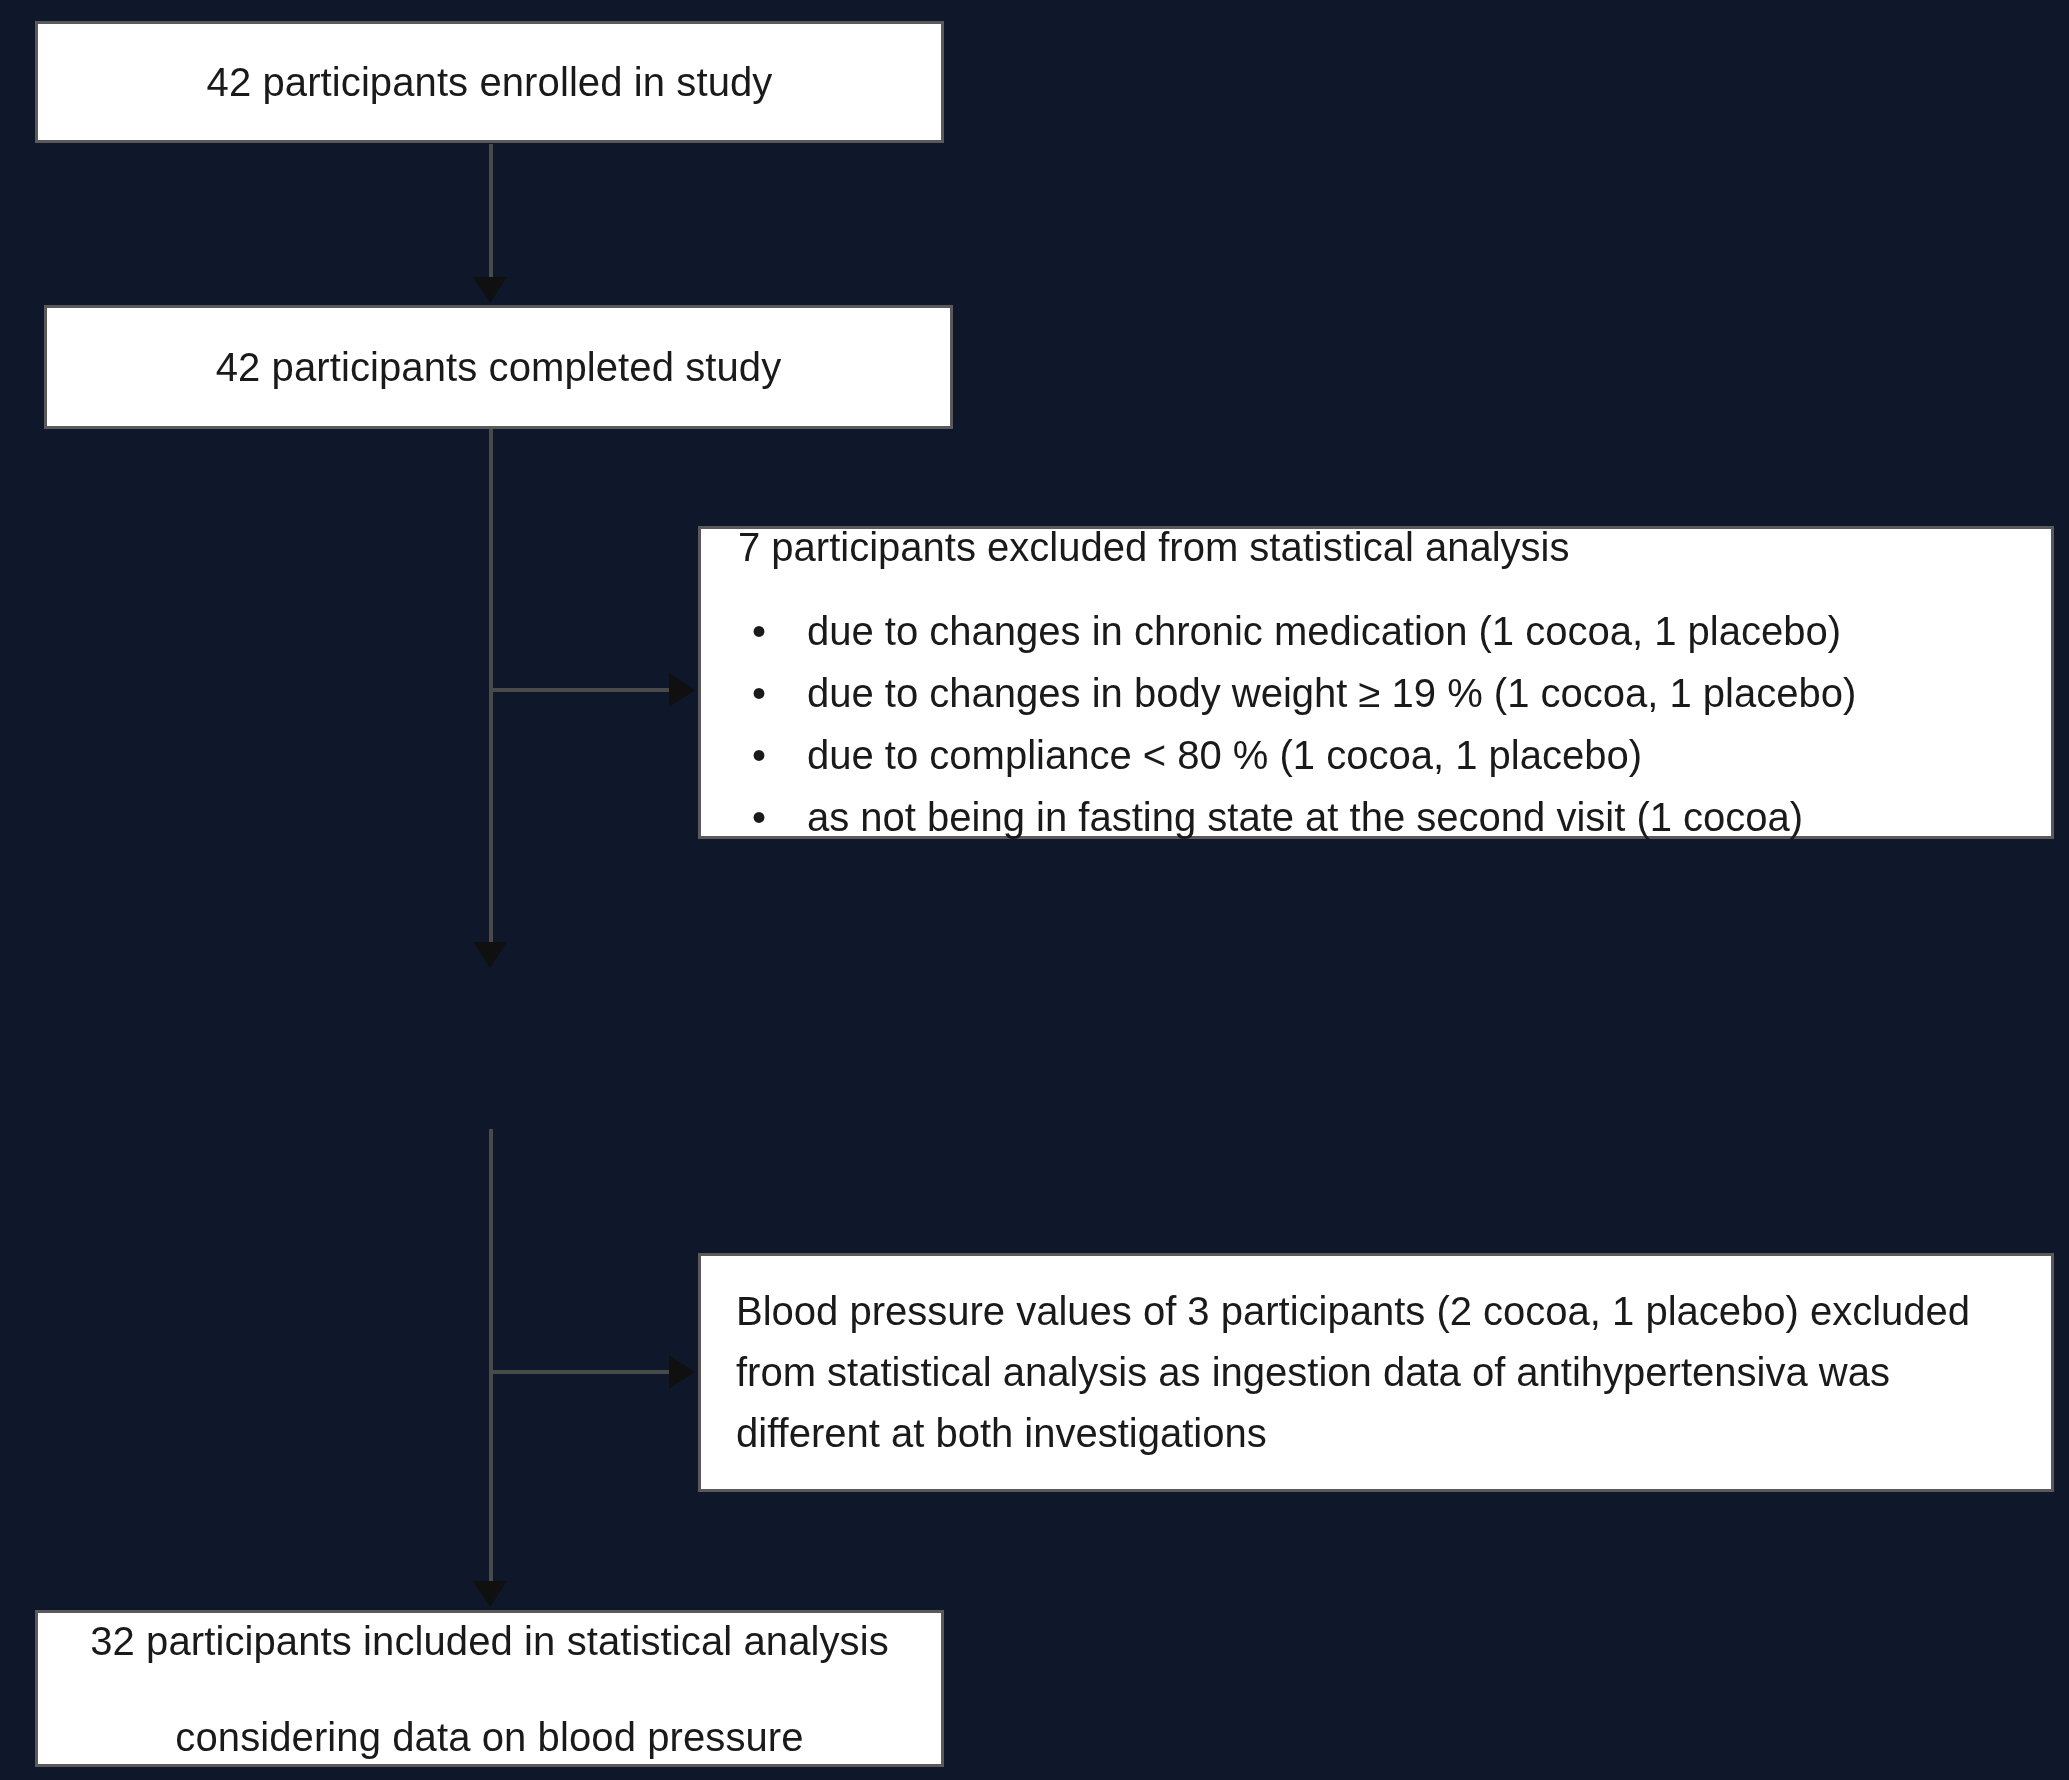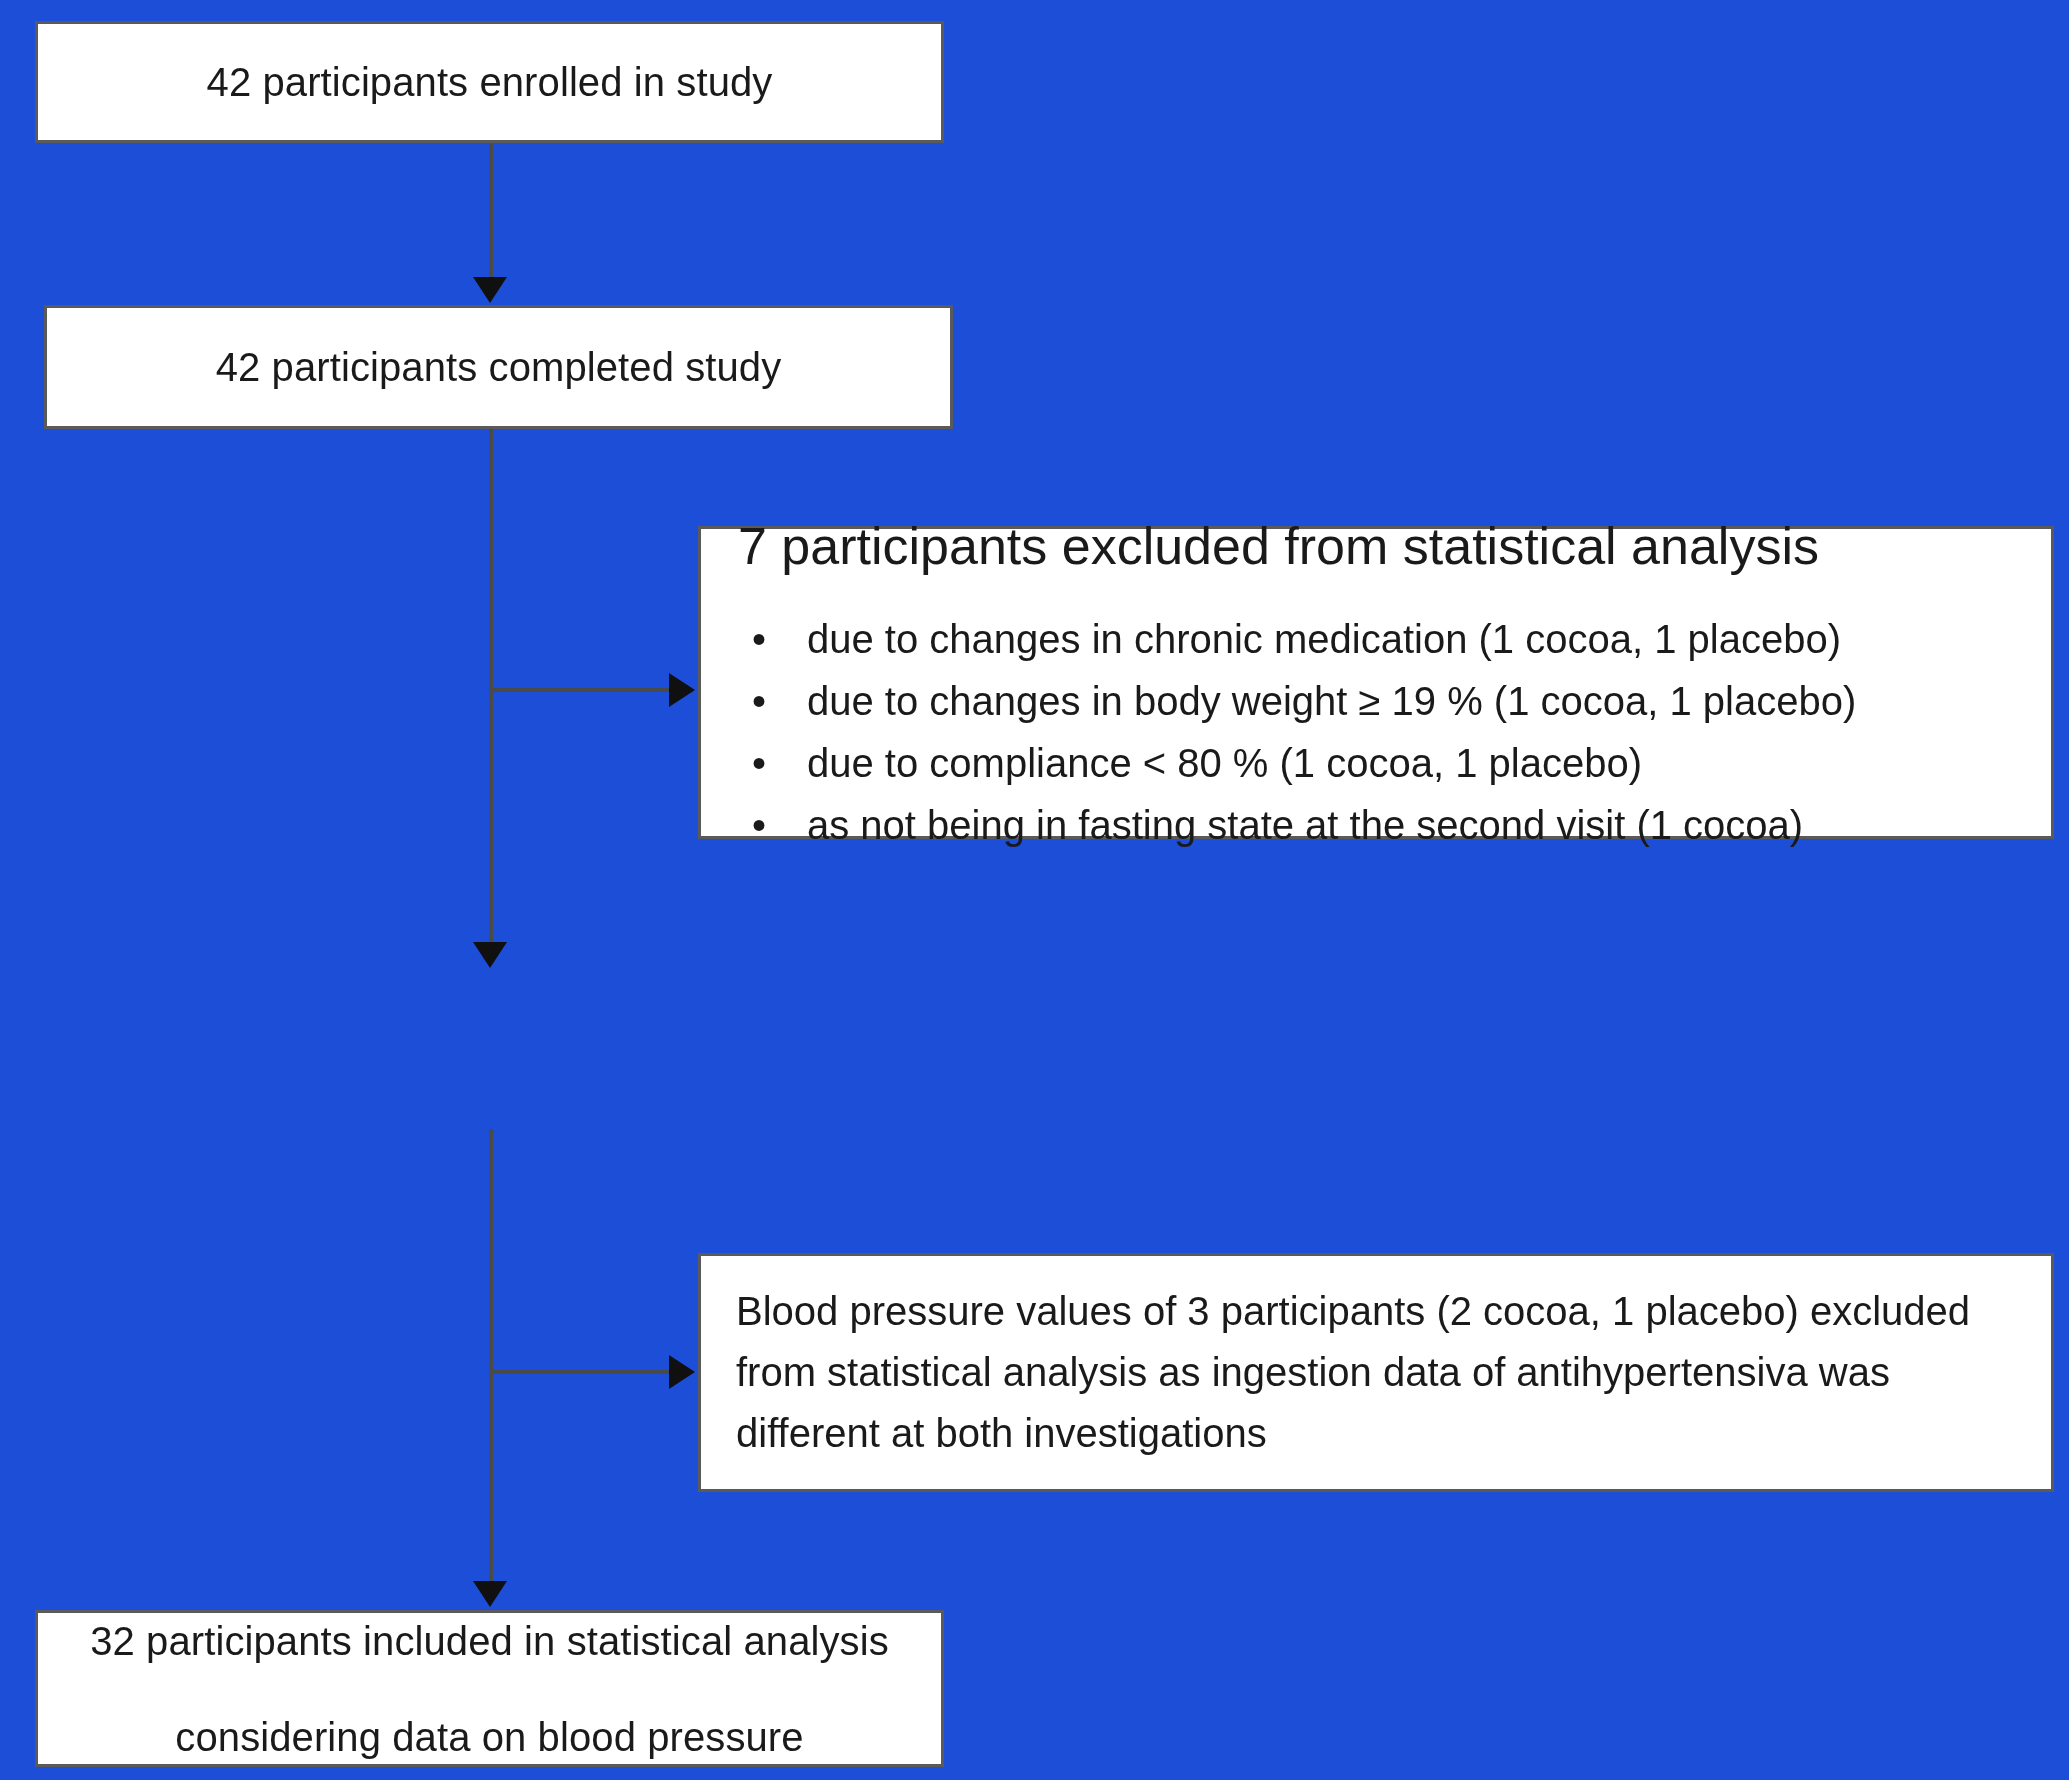"42 participants enrolled in study" #canvas { background: #1d4ed8 -> #0f172a }
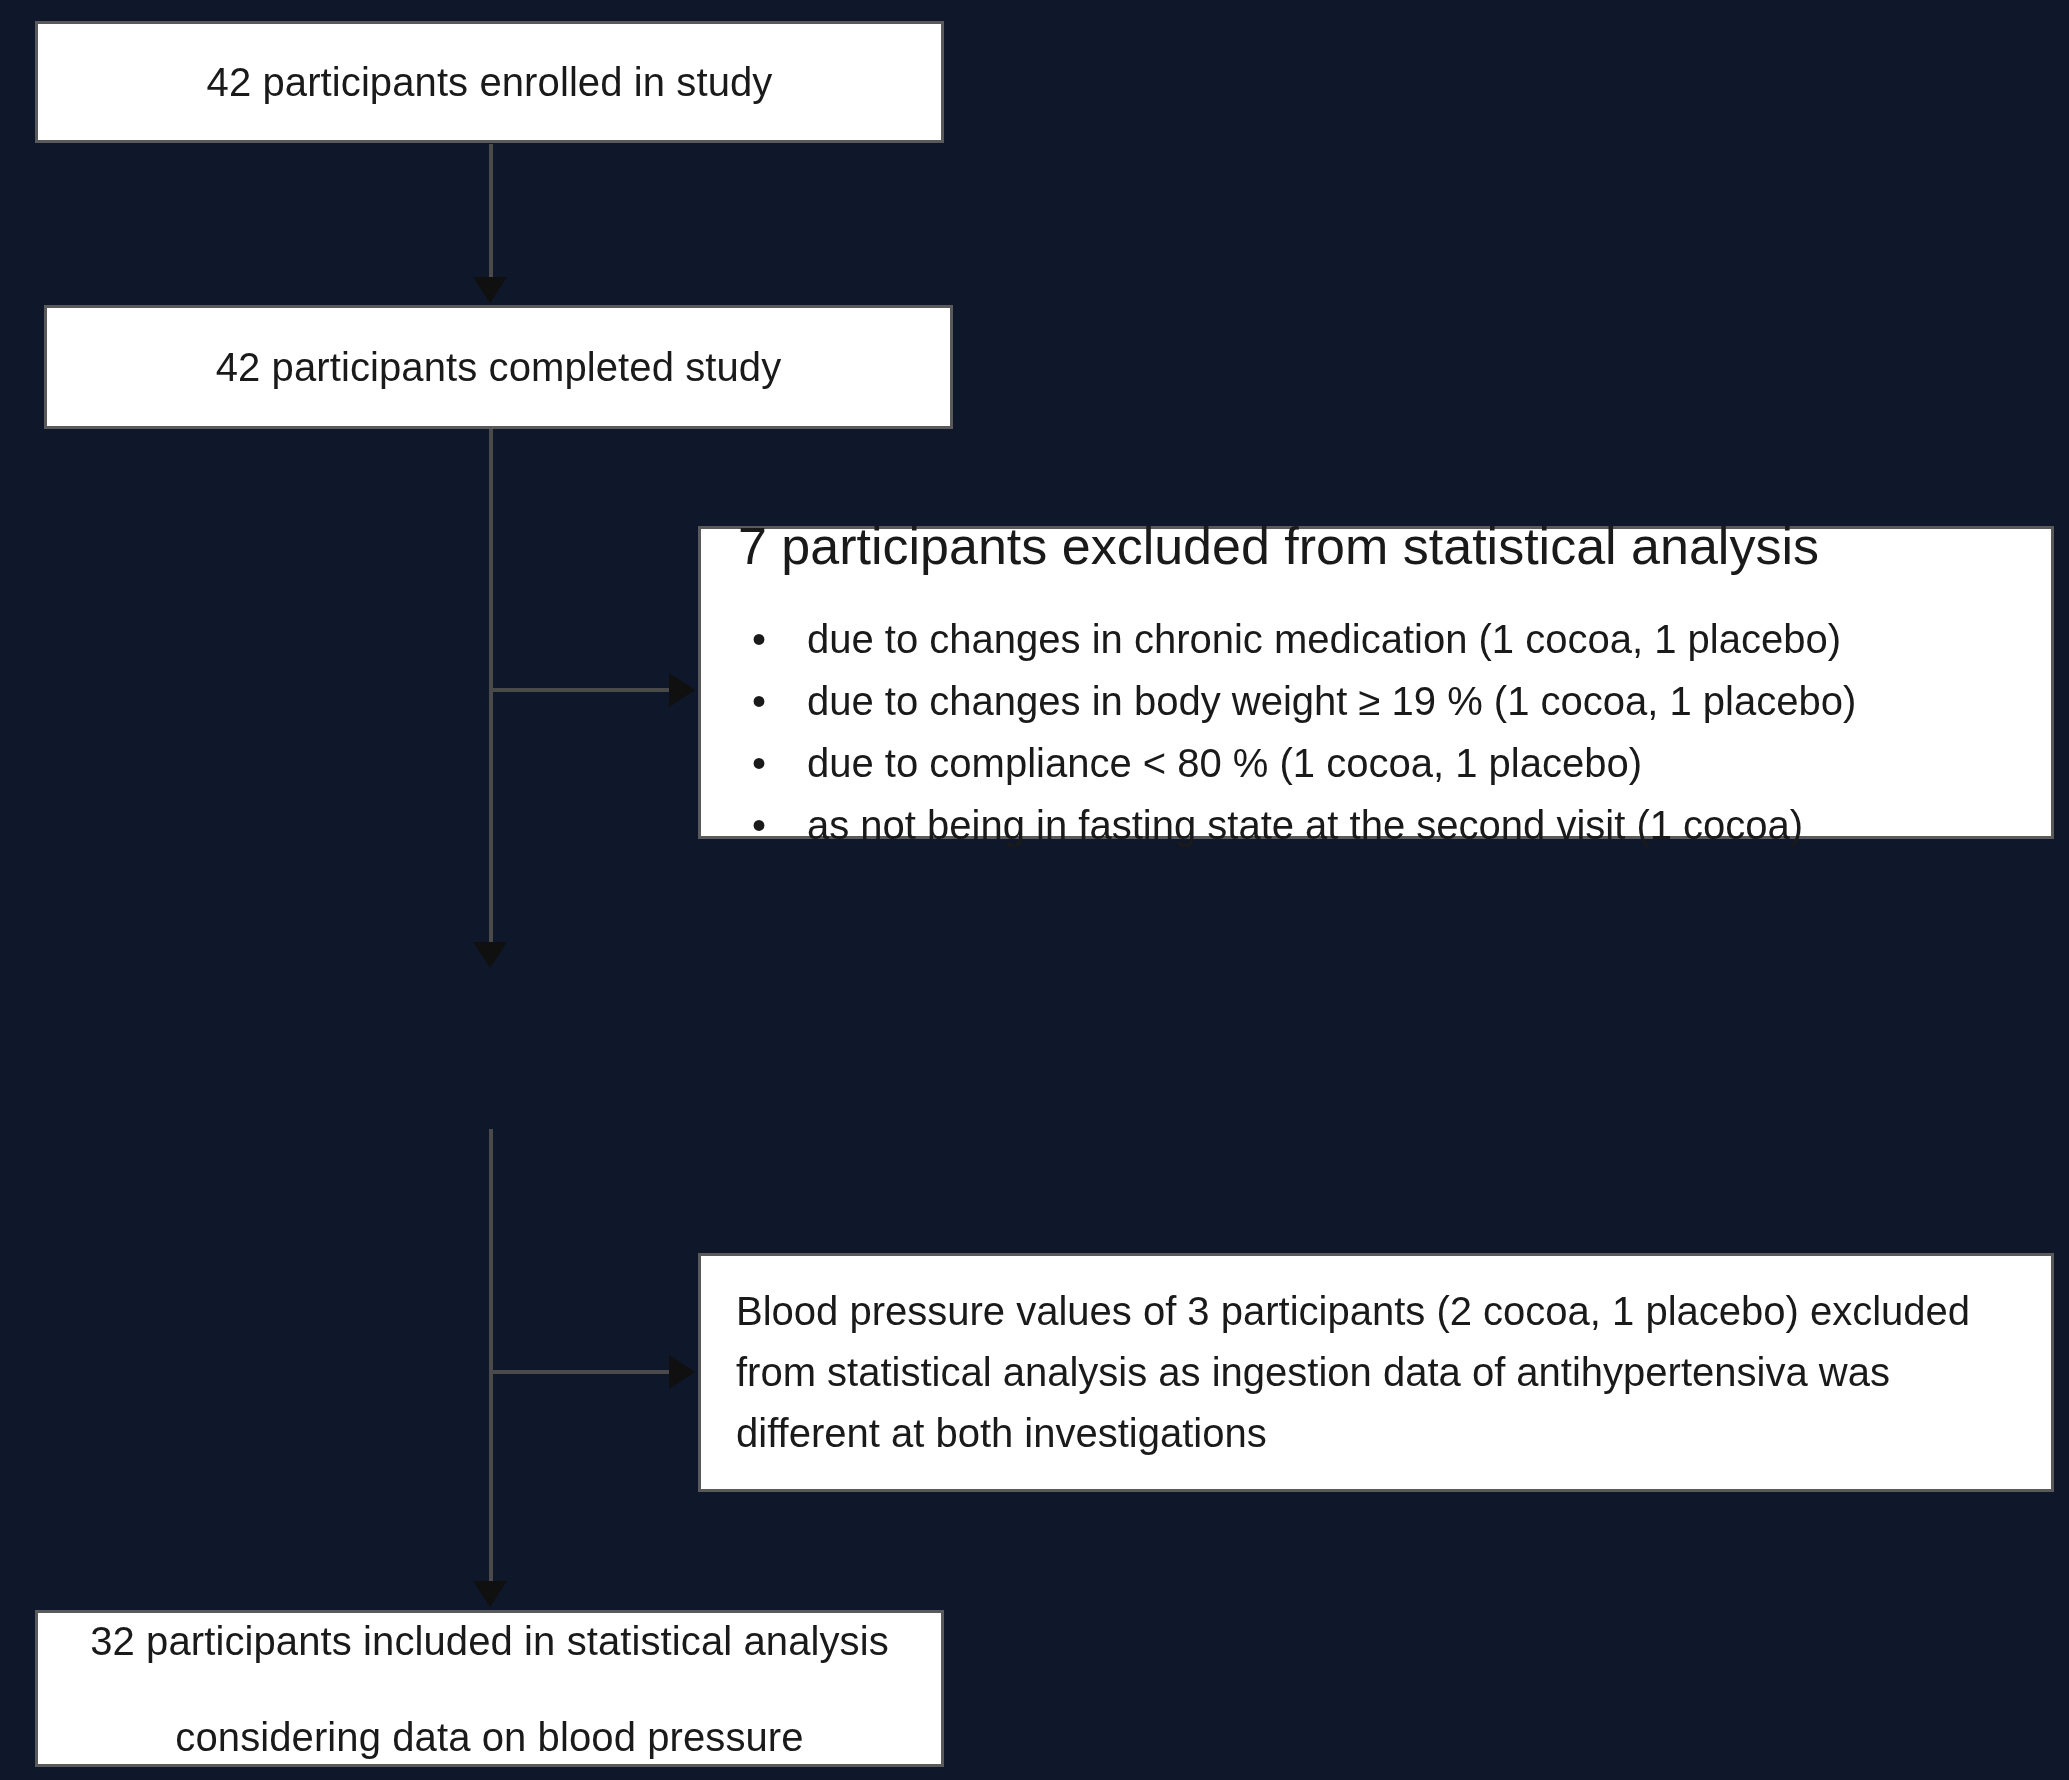"7 participants excluded from statistical" .excl-heading { font-size: 52px -> 40px }
